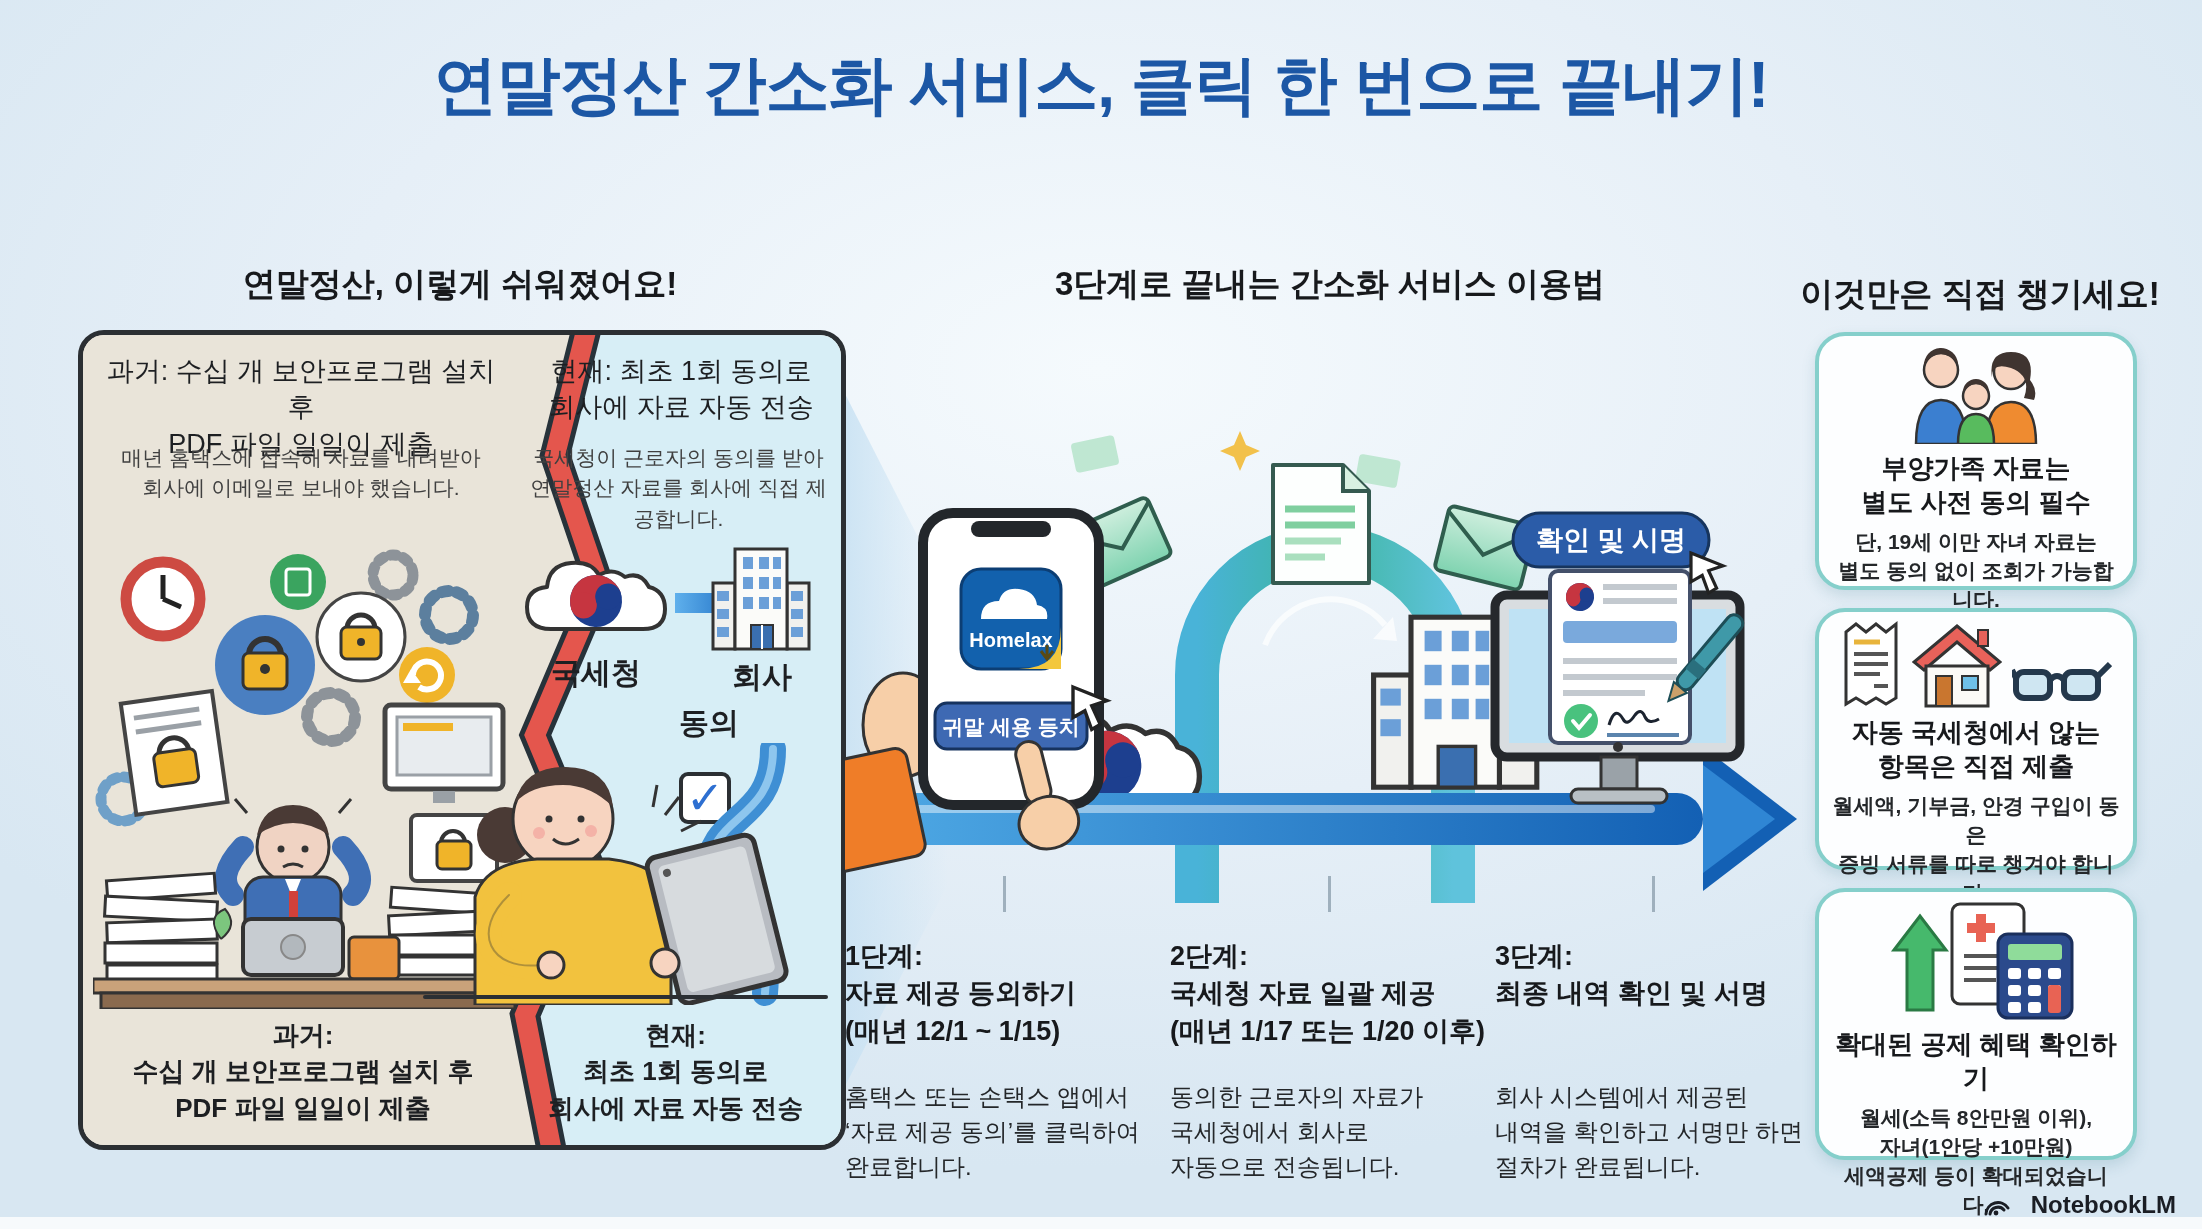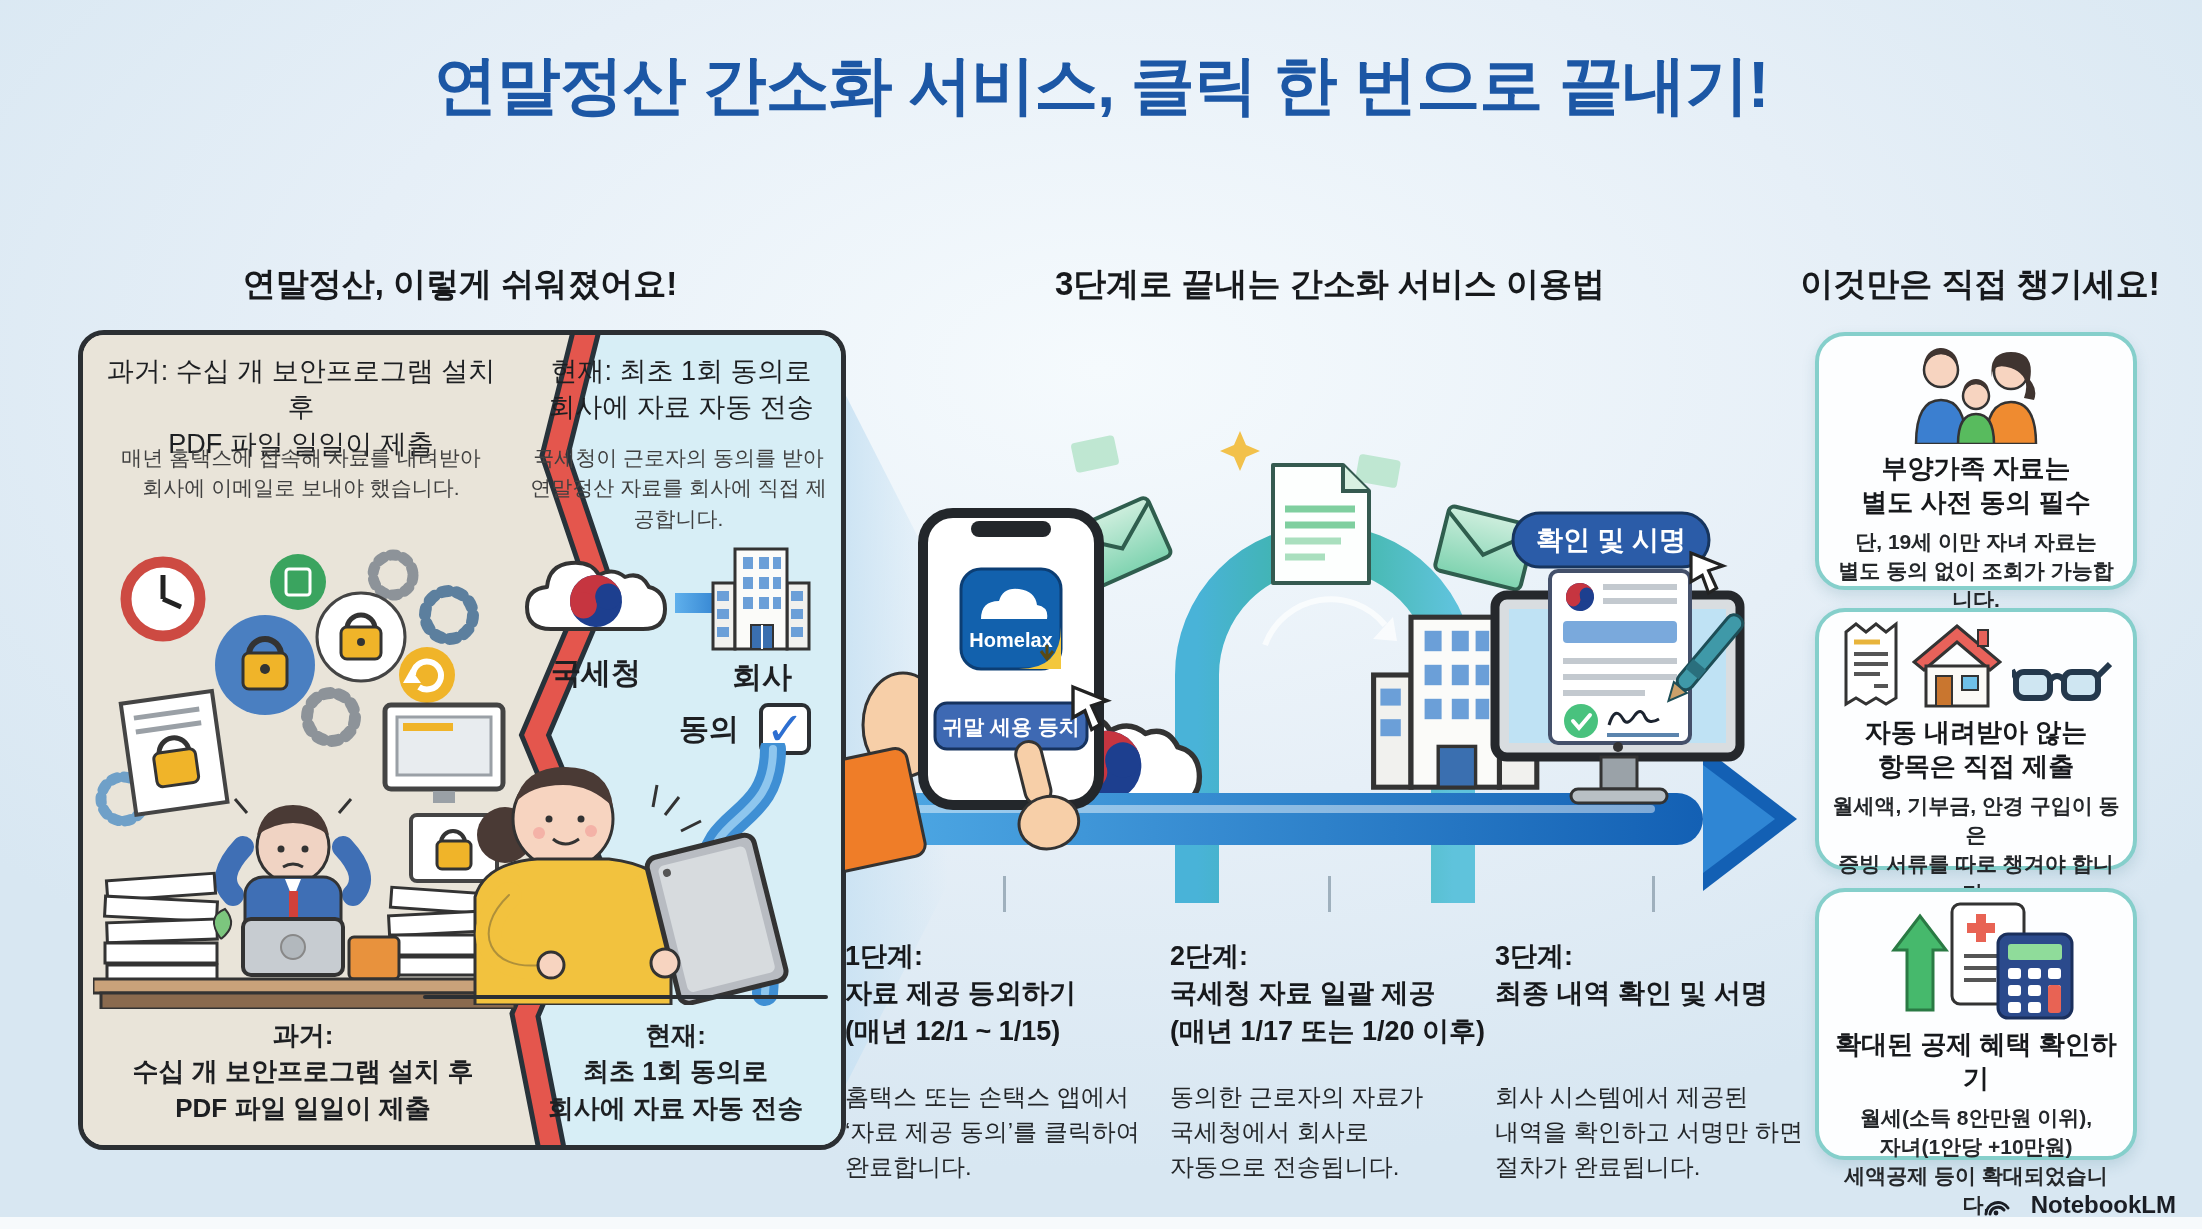"이것만은 직접 챙기세요!" .right-header { top: 262px -> 272px }
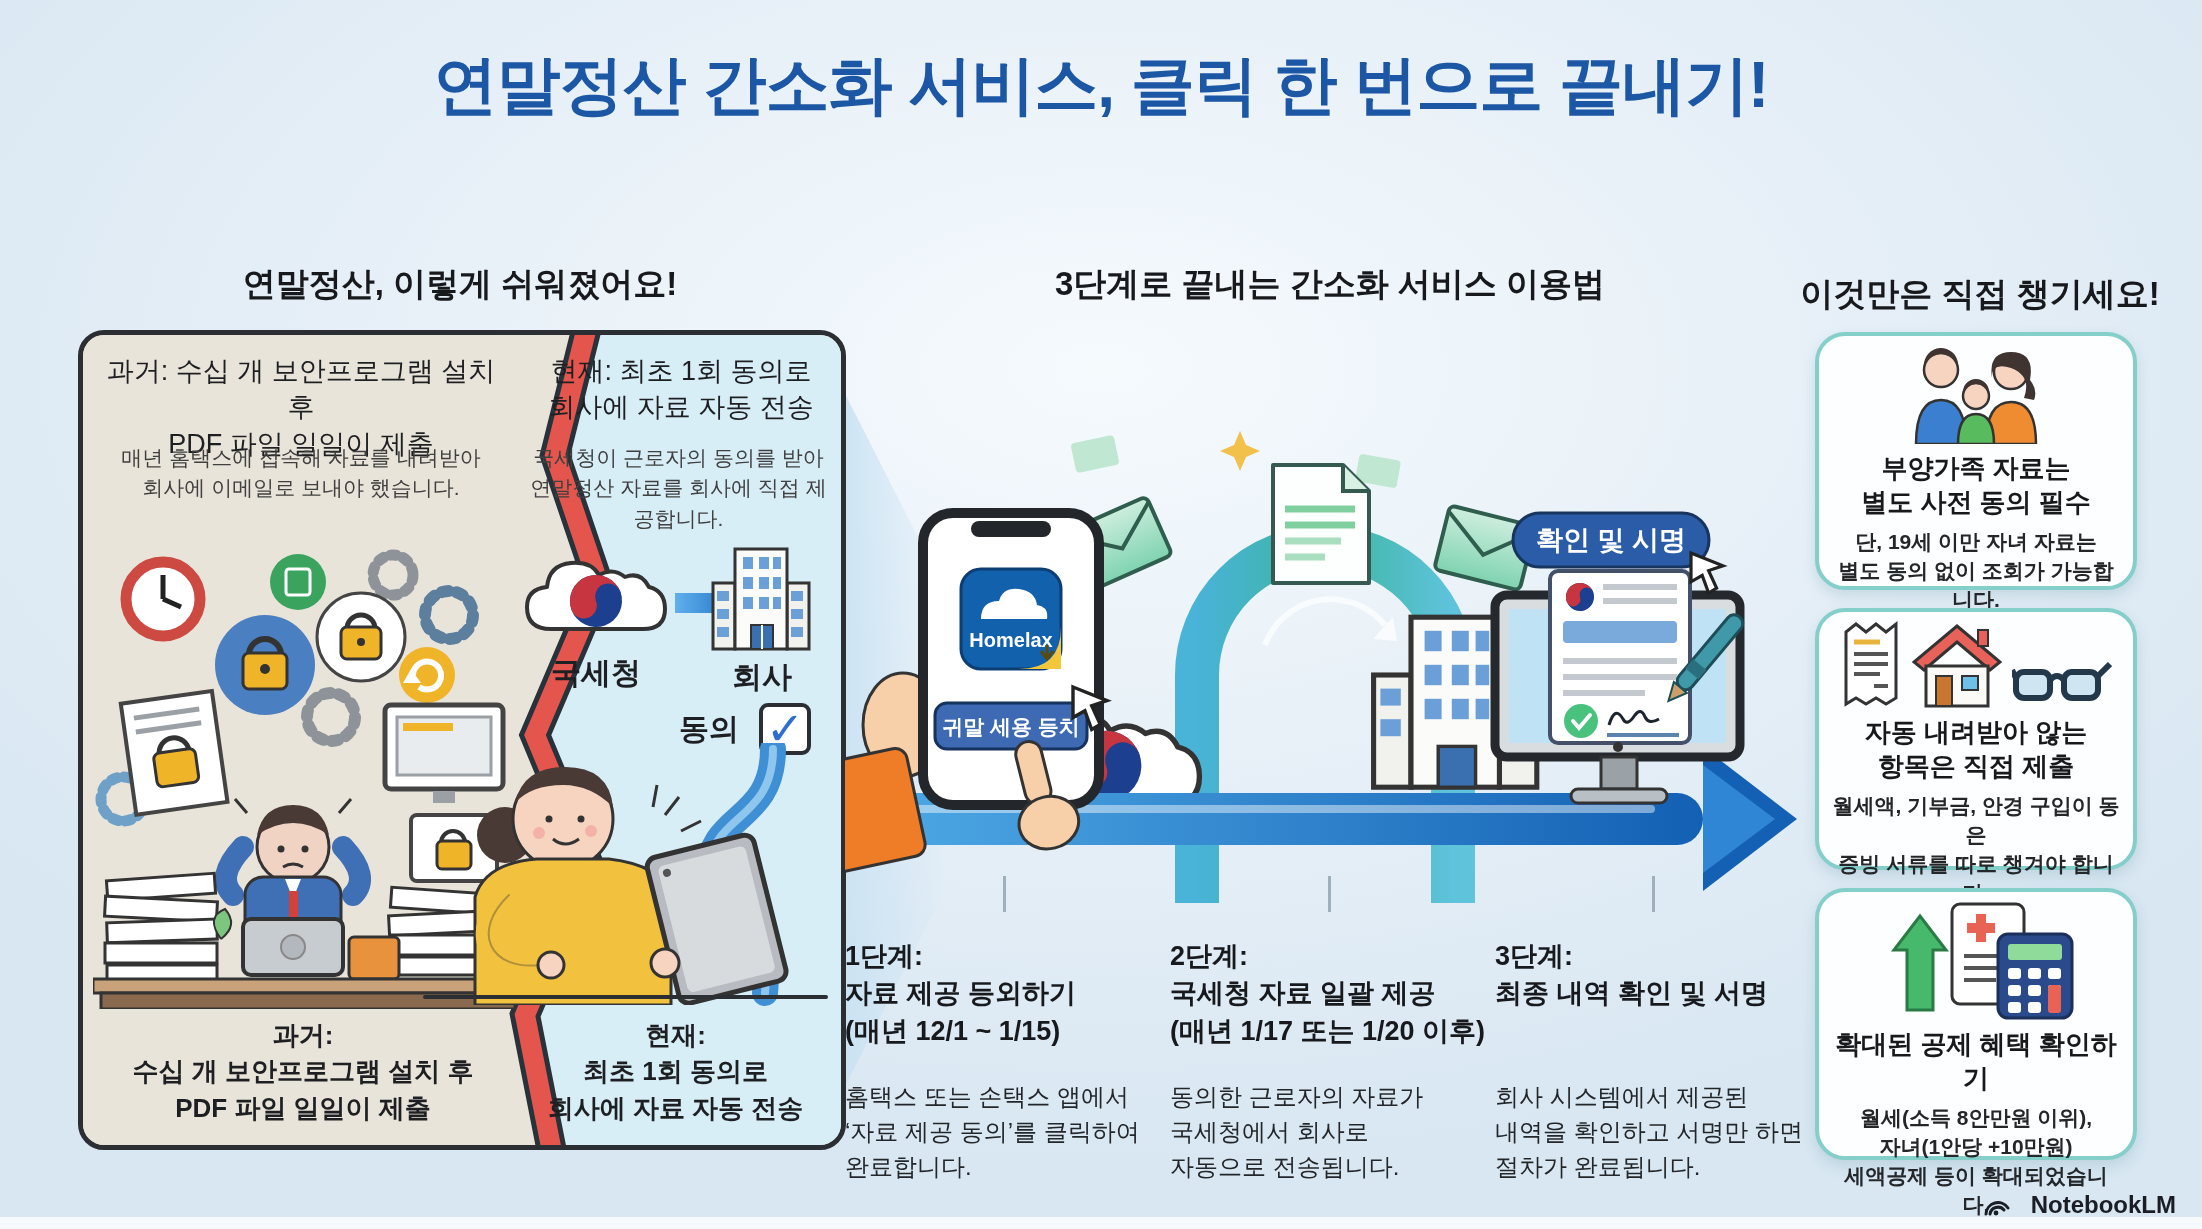"동의" .consent-row { align-items: center -> flex-start; flex-direction: none -> column; gap: 20px -> 28px }
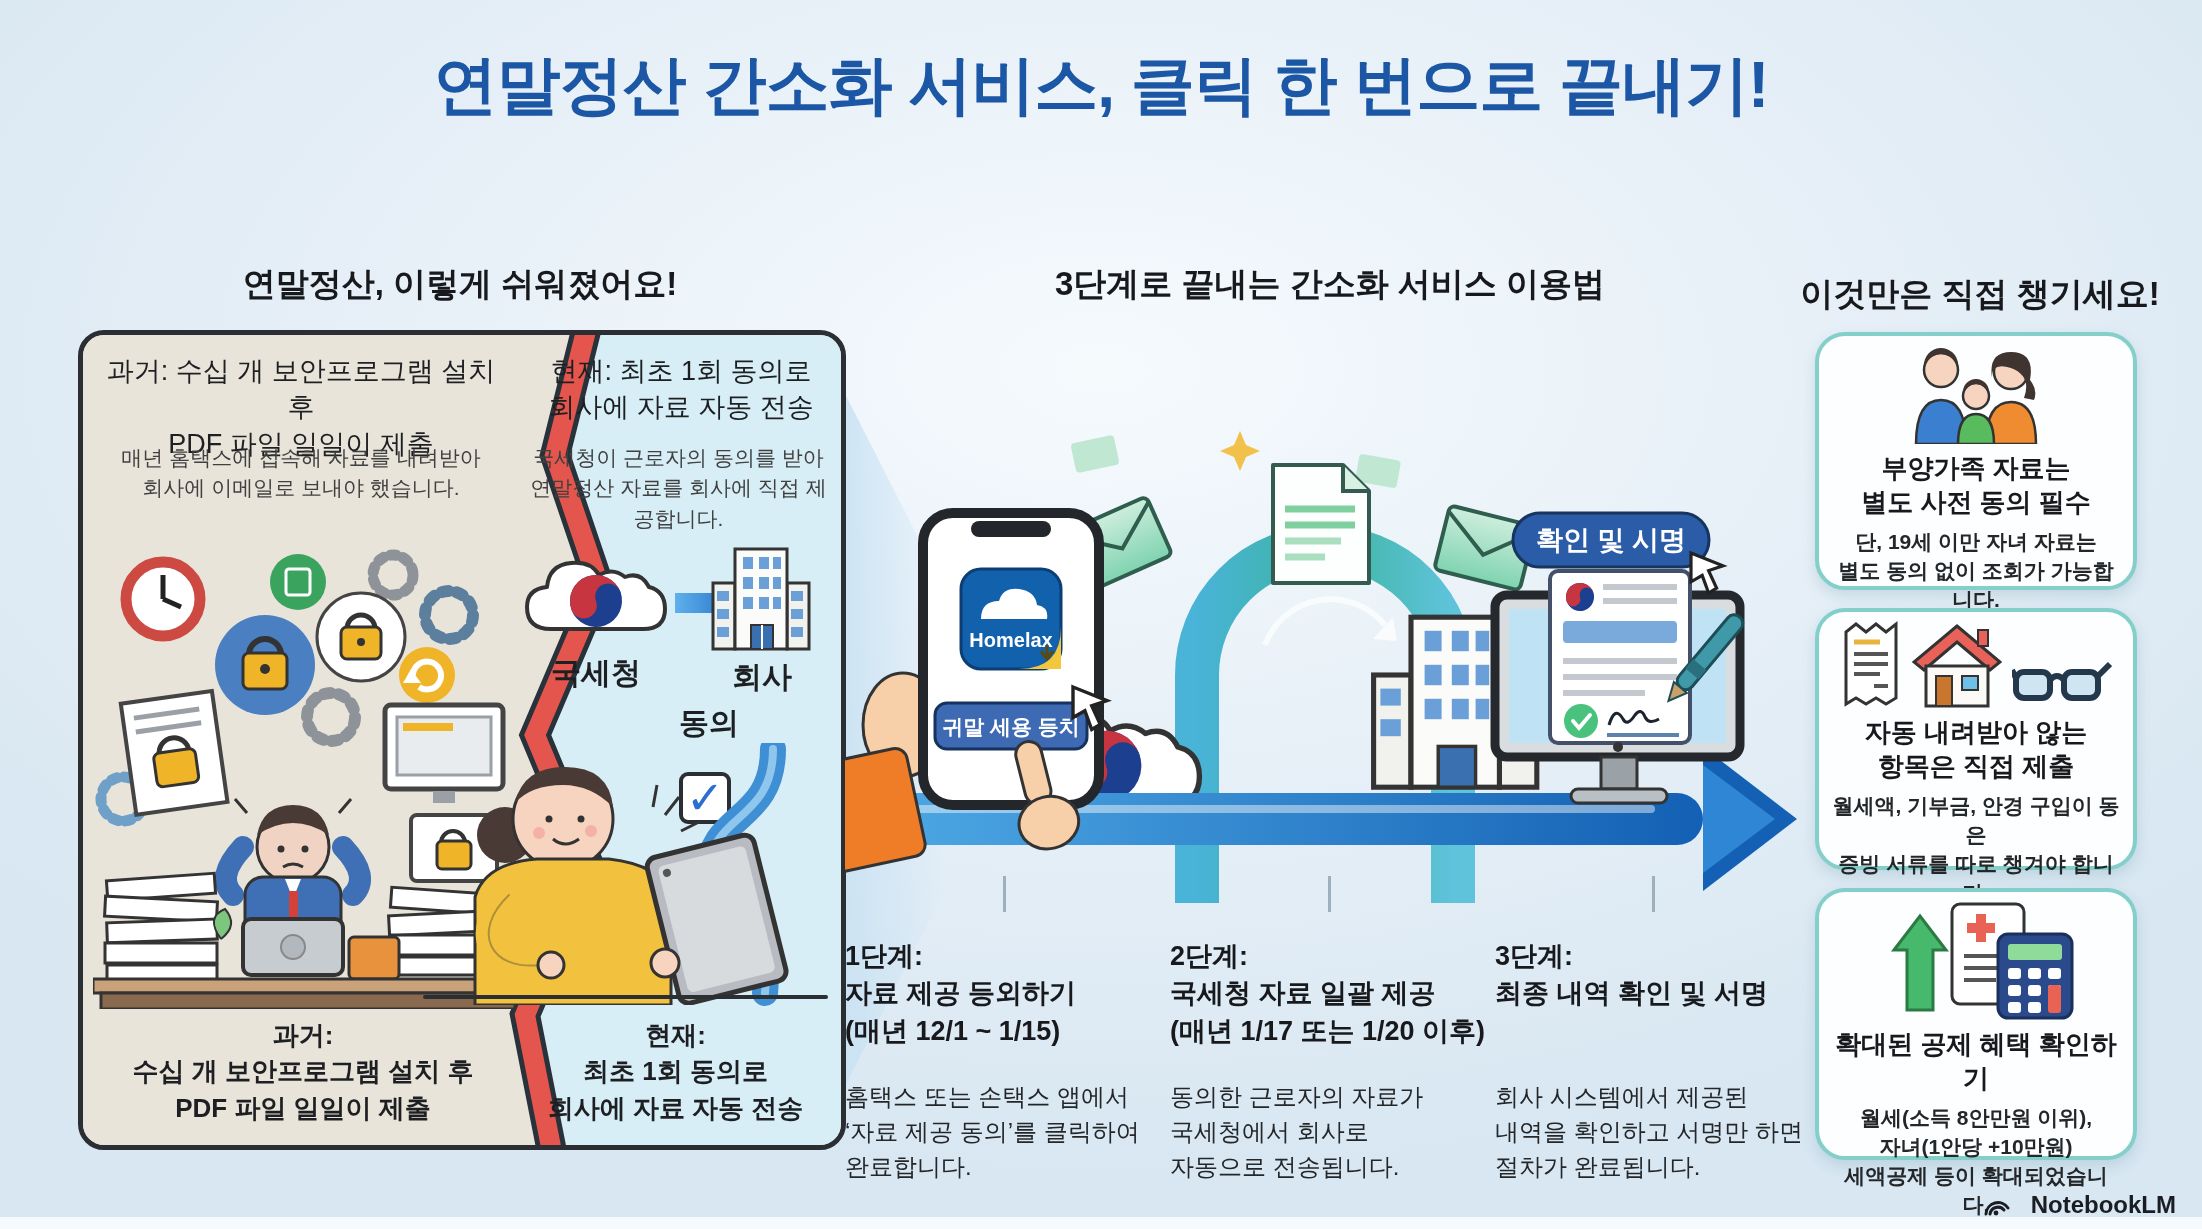"자동 내려받아 않는" div.card-title { text: 내려받아 -> 국세청에서 }
